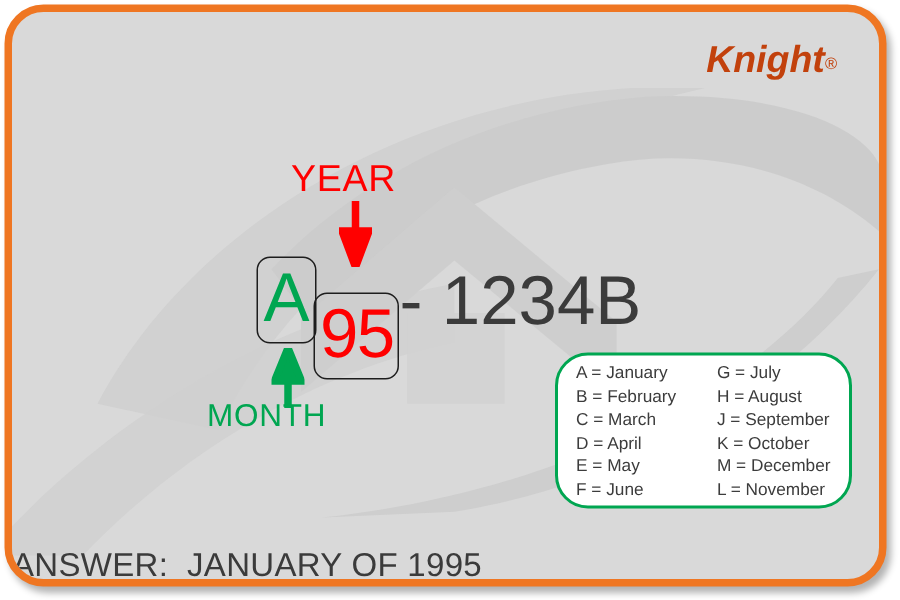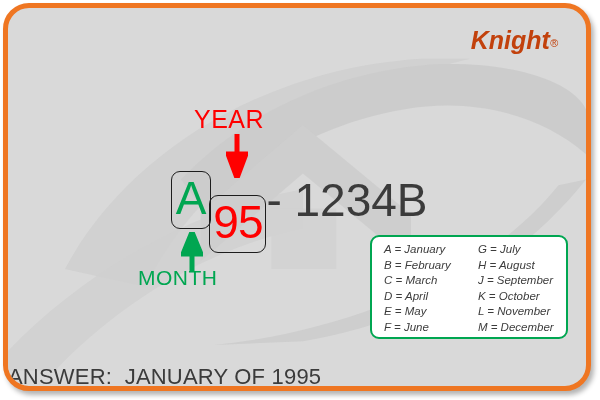"A = January" .legend { border-radius: 9px -> 22px; font-style: italic -> none }
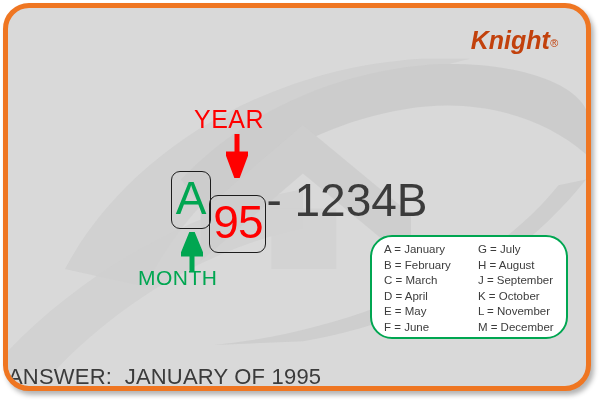"L = November" div.legend-item { order: before "M = December" -> after "M = December" }
